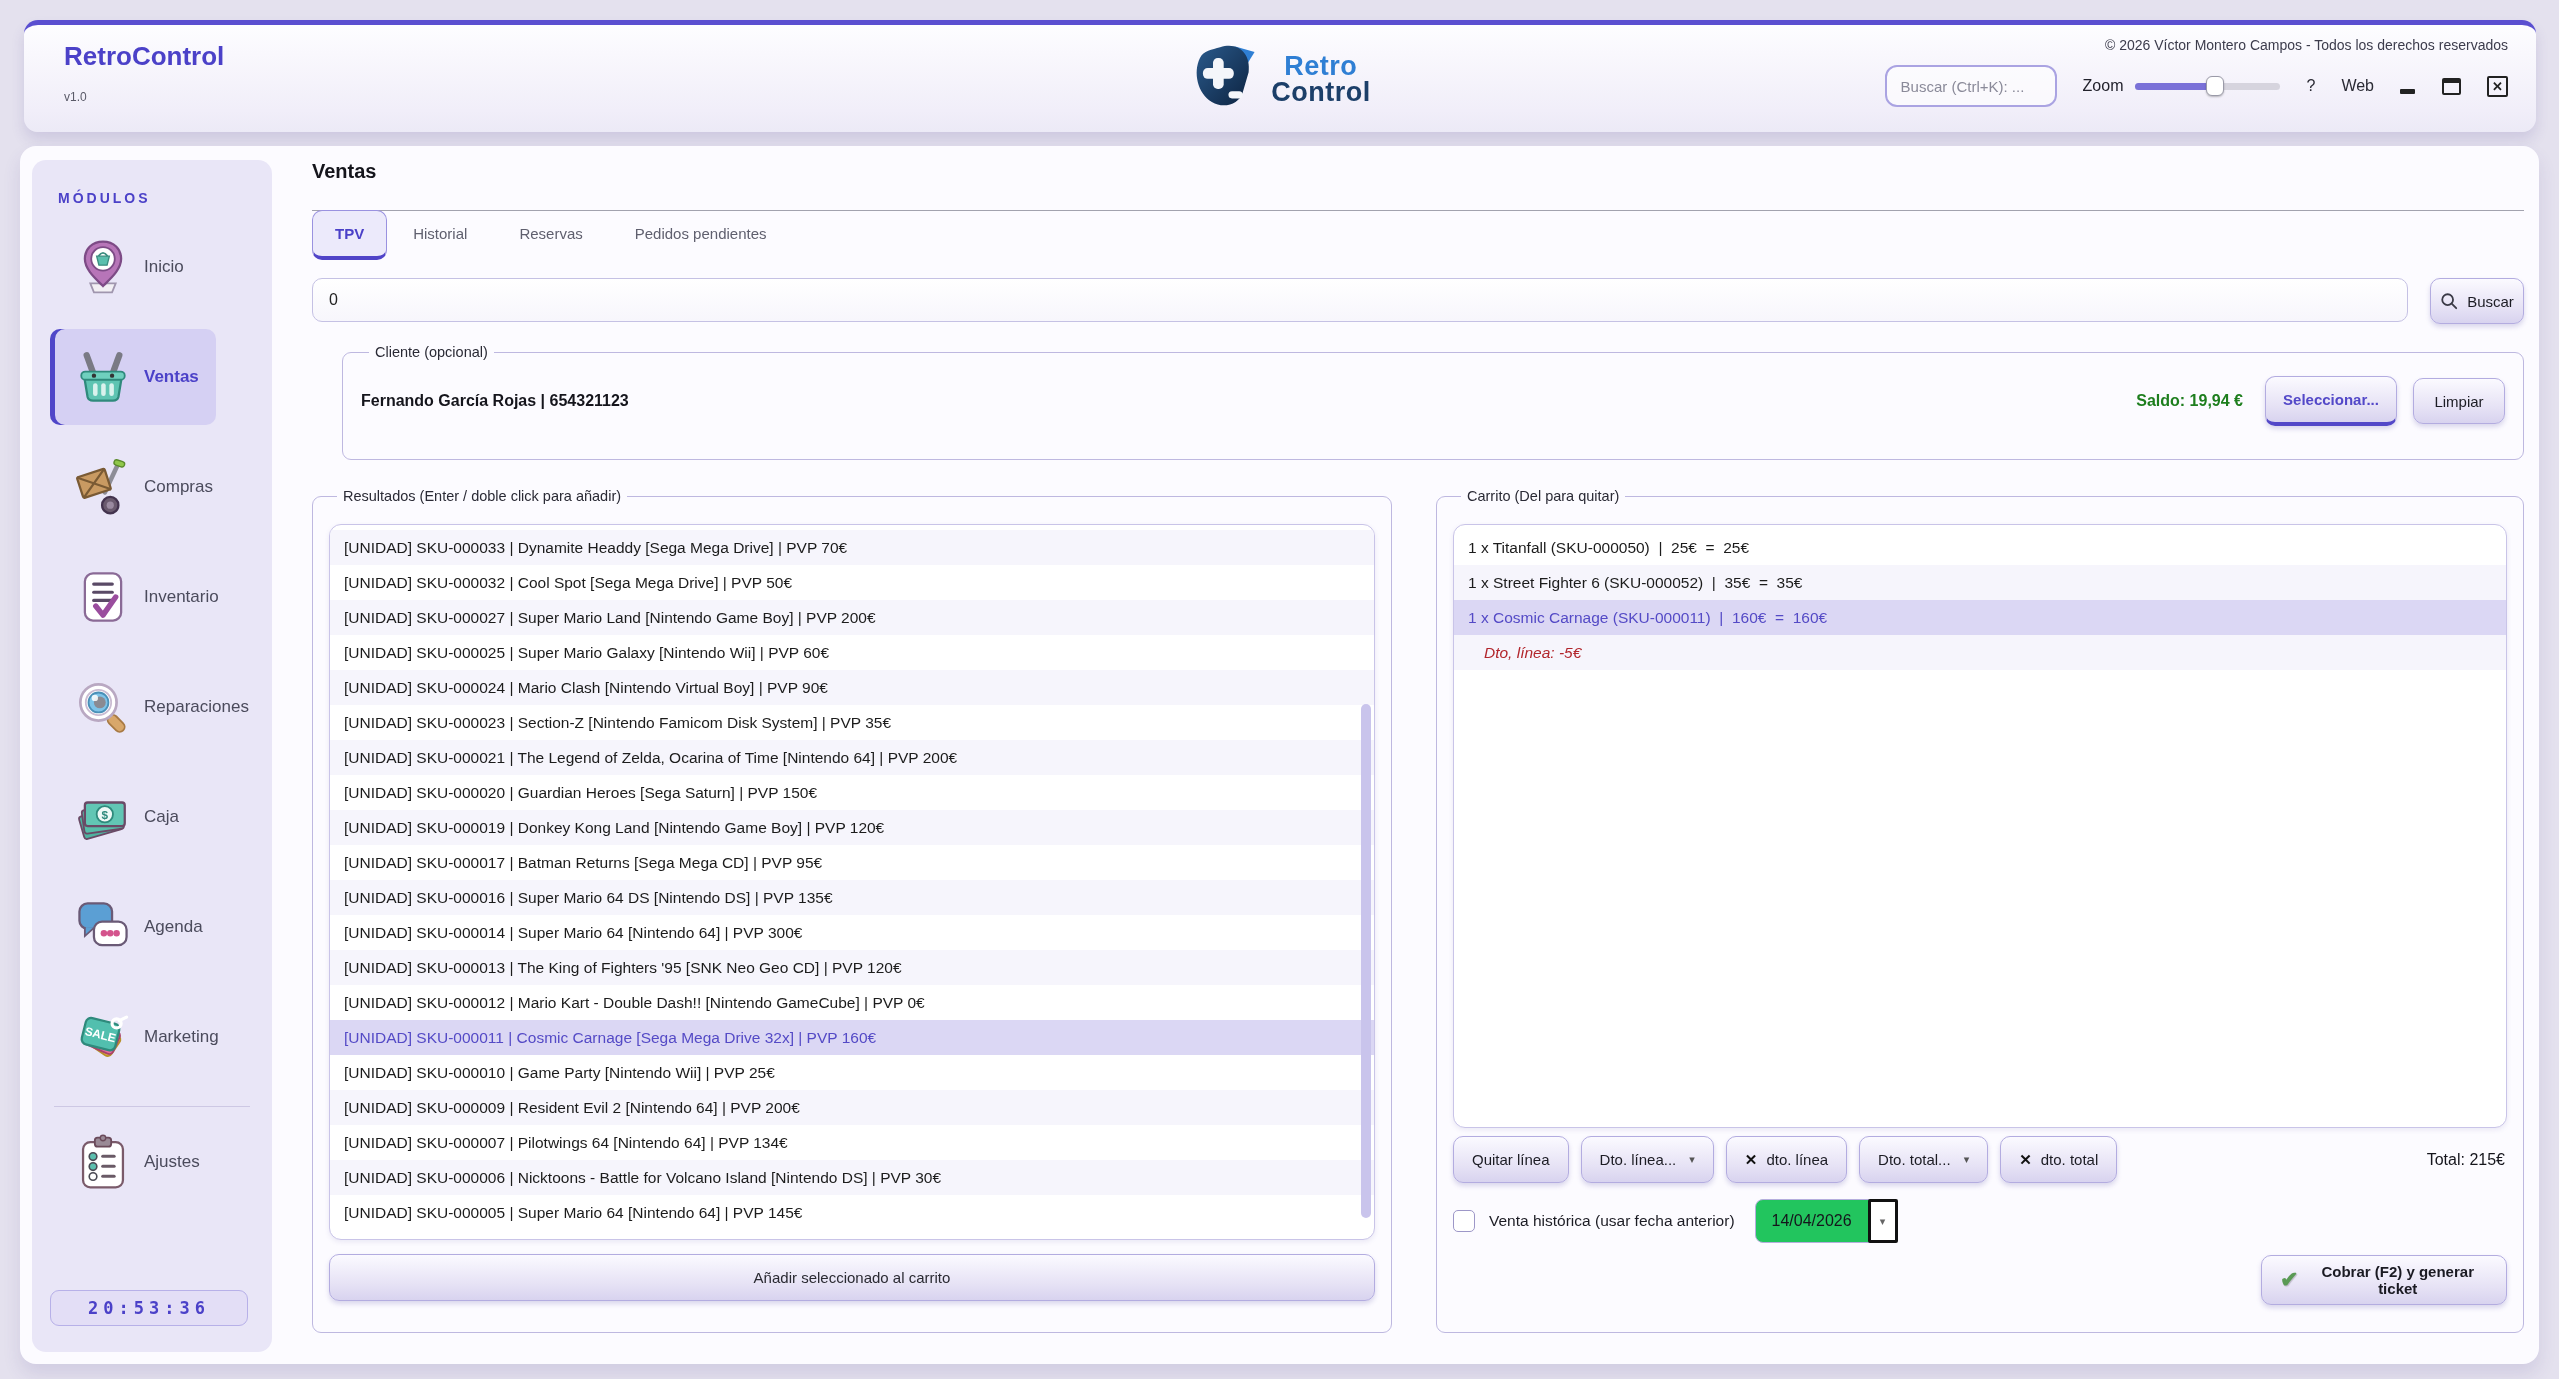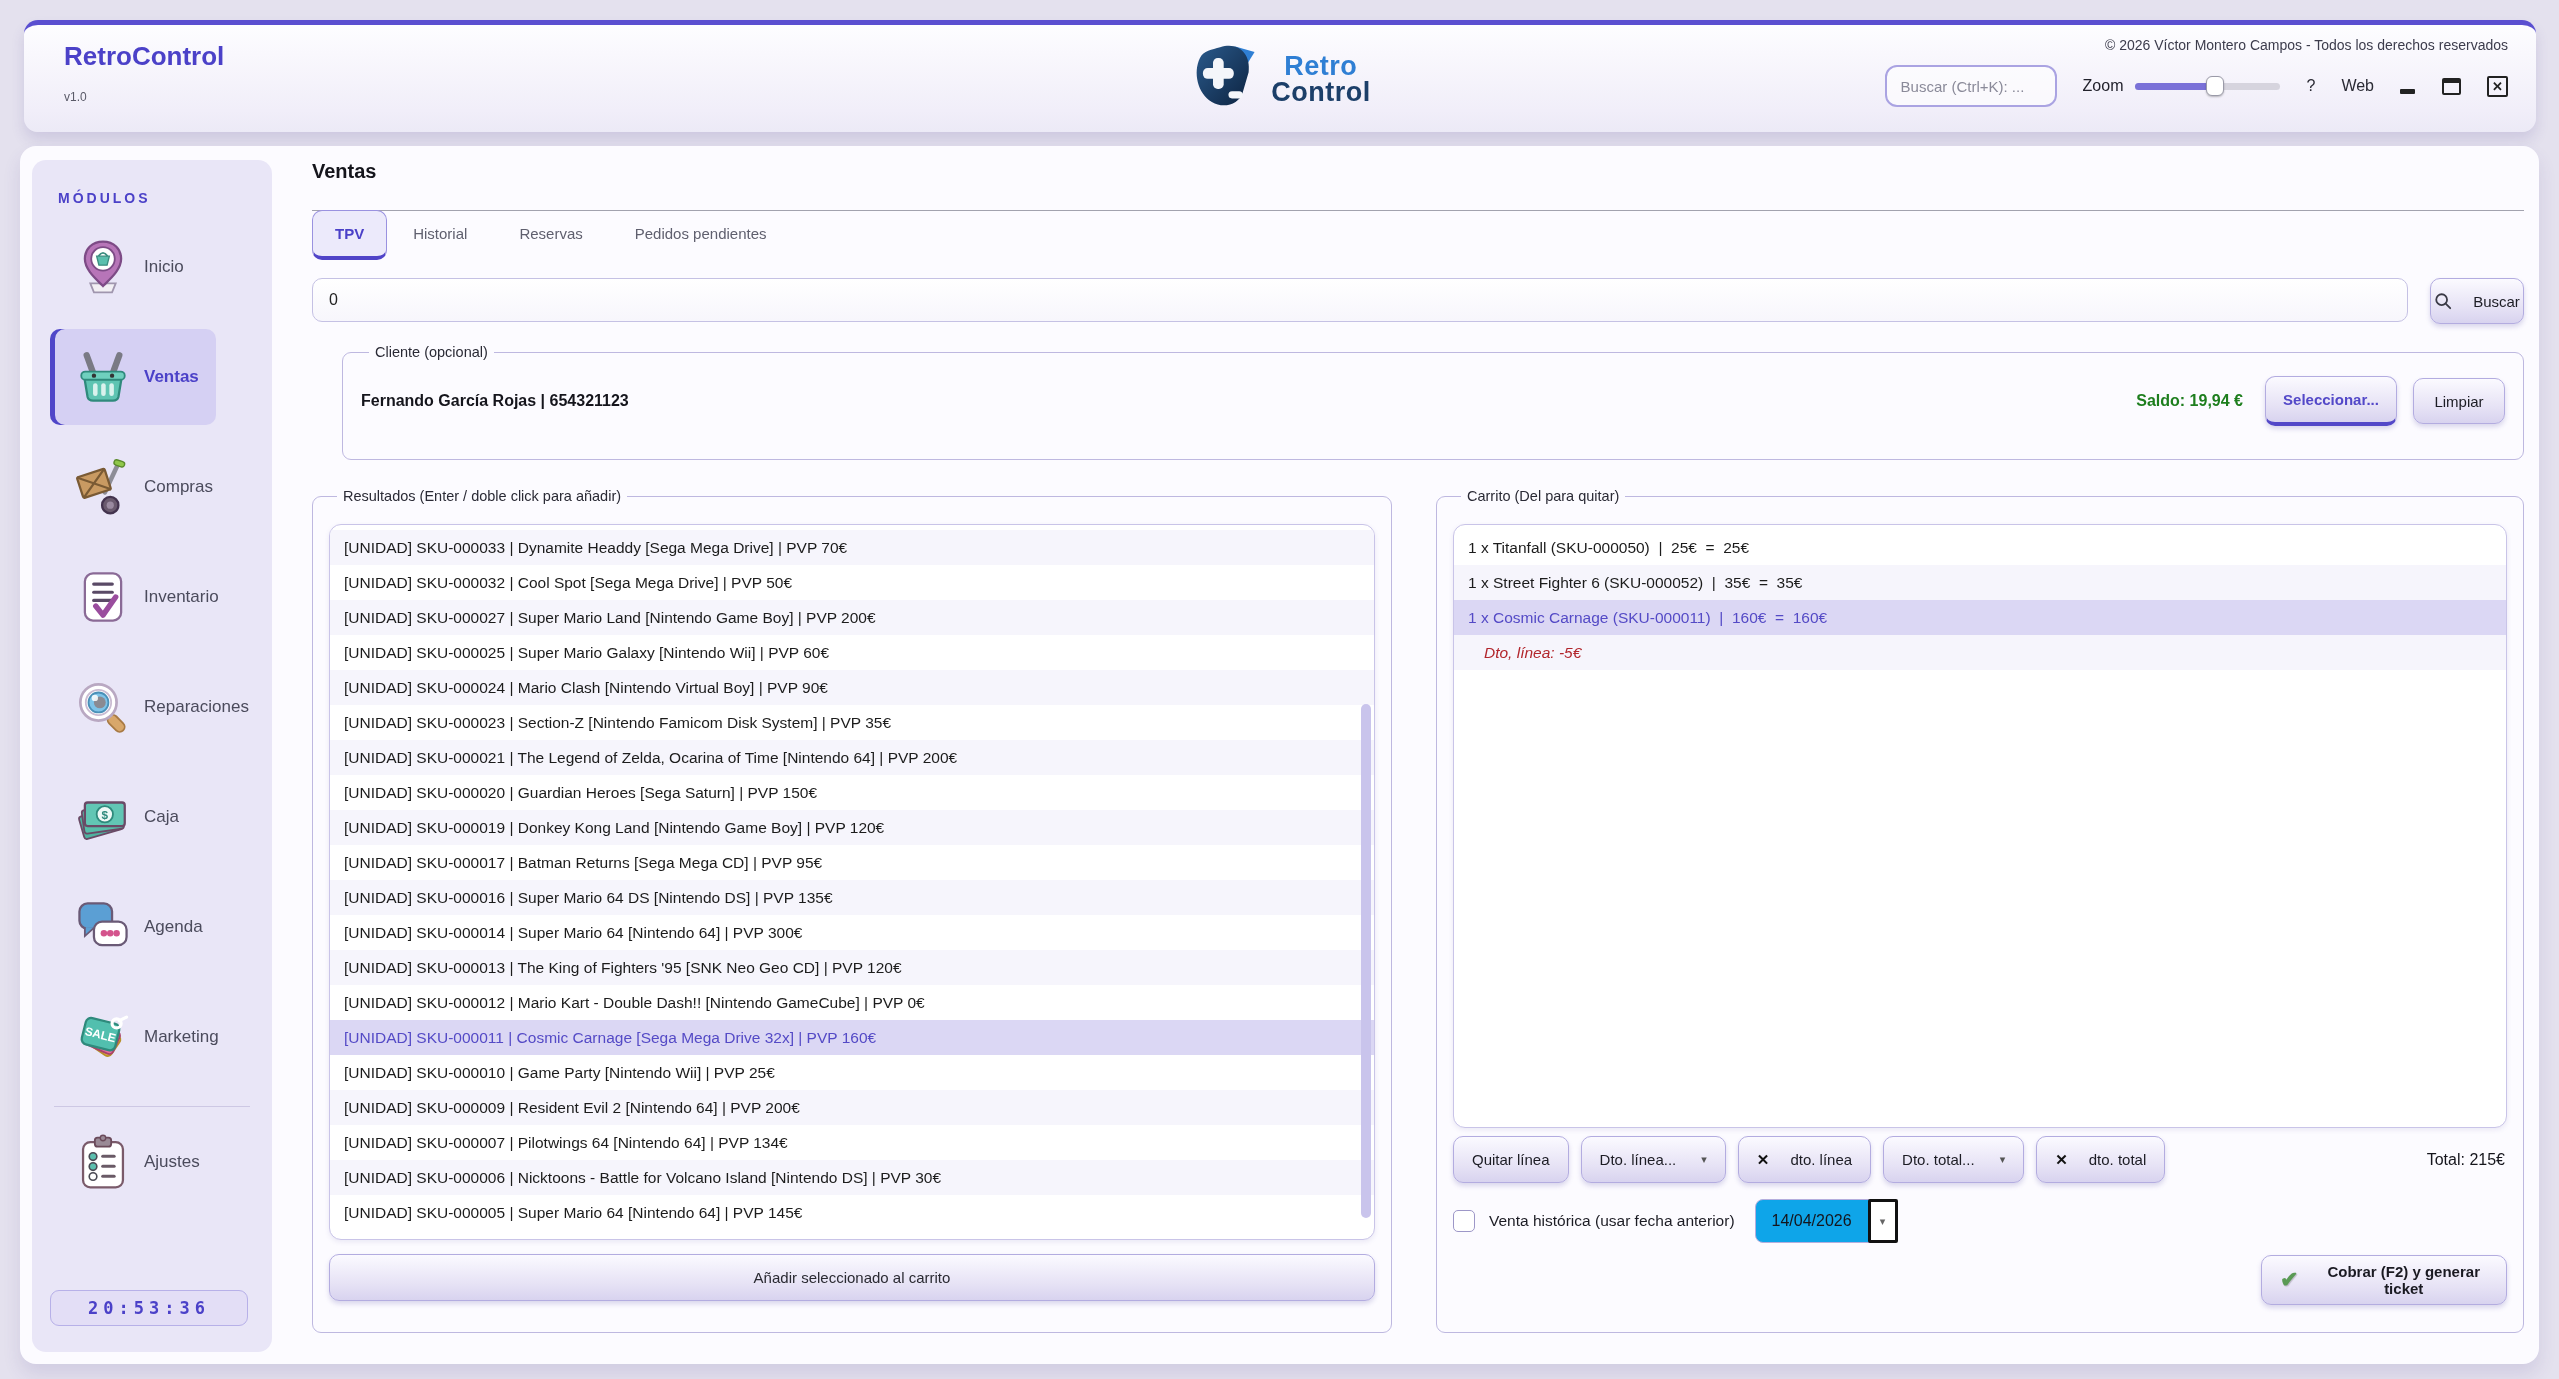"Buscar" .btn { gap: 21px -> 9px }
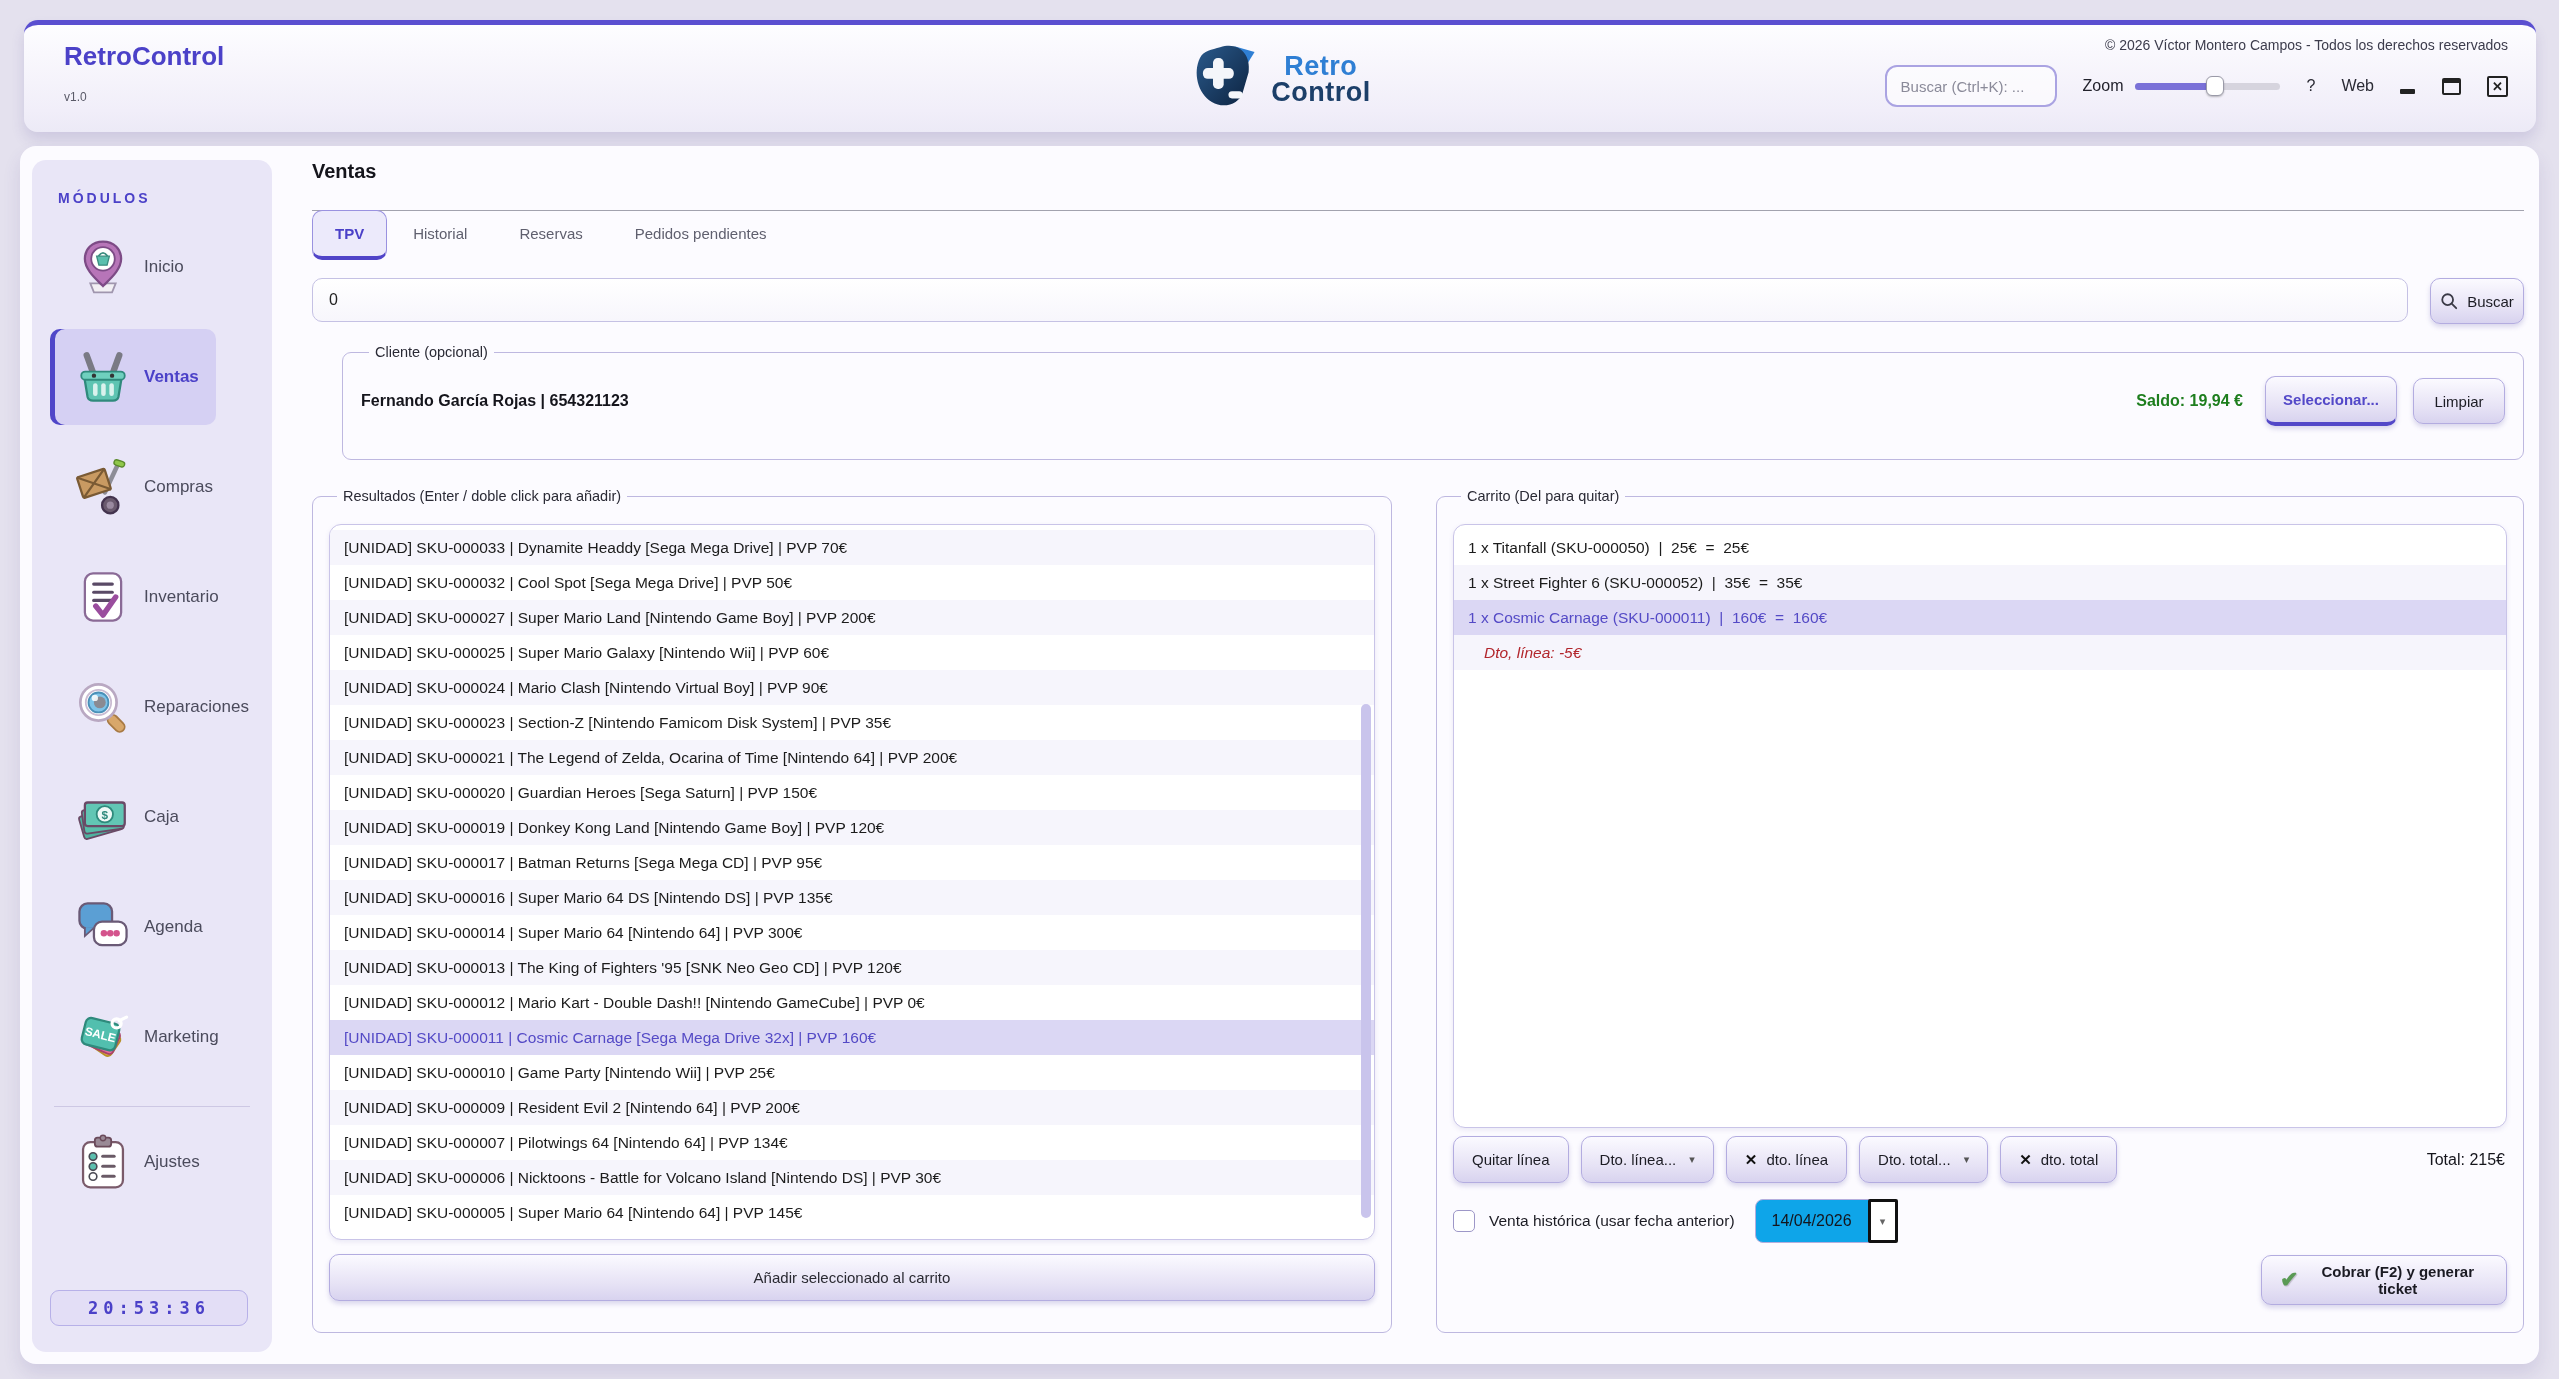"14/04/2026" .date-field { background: #0ea5e9 -> #22c55e }
